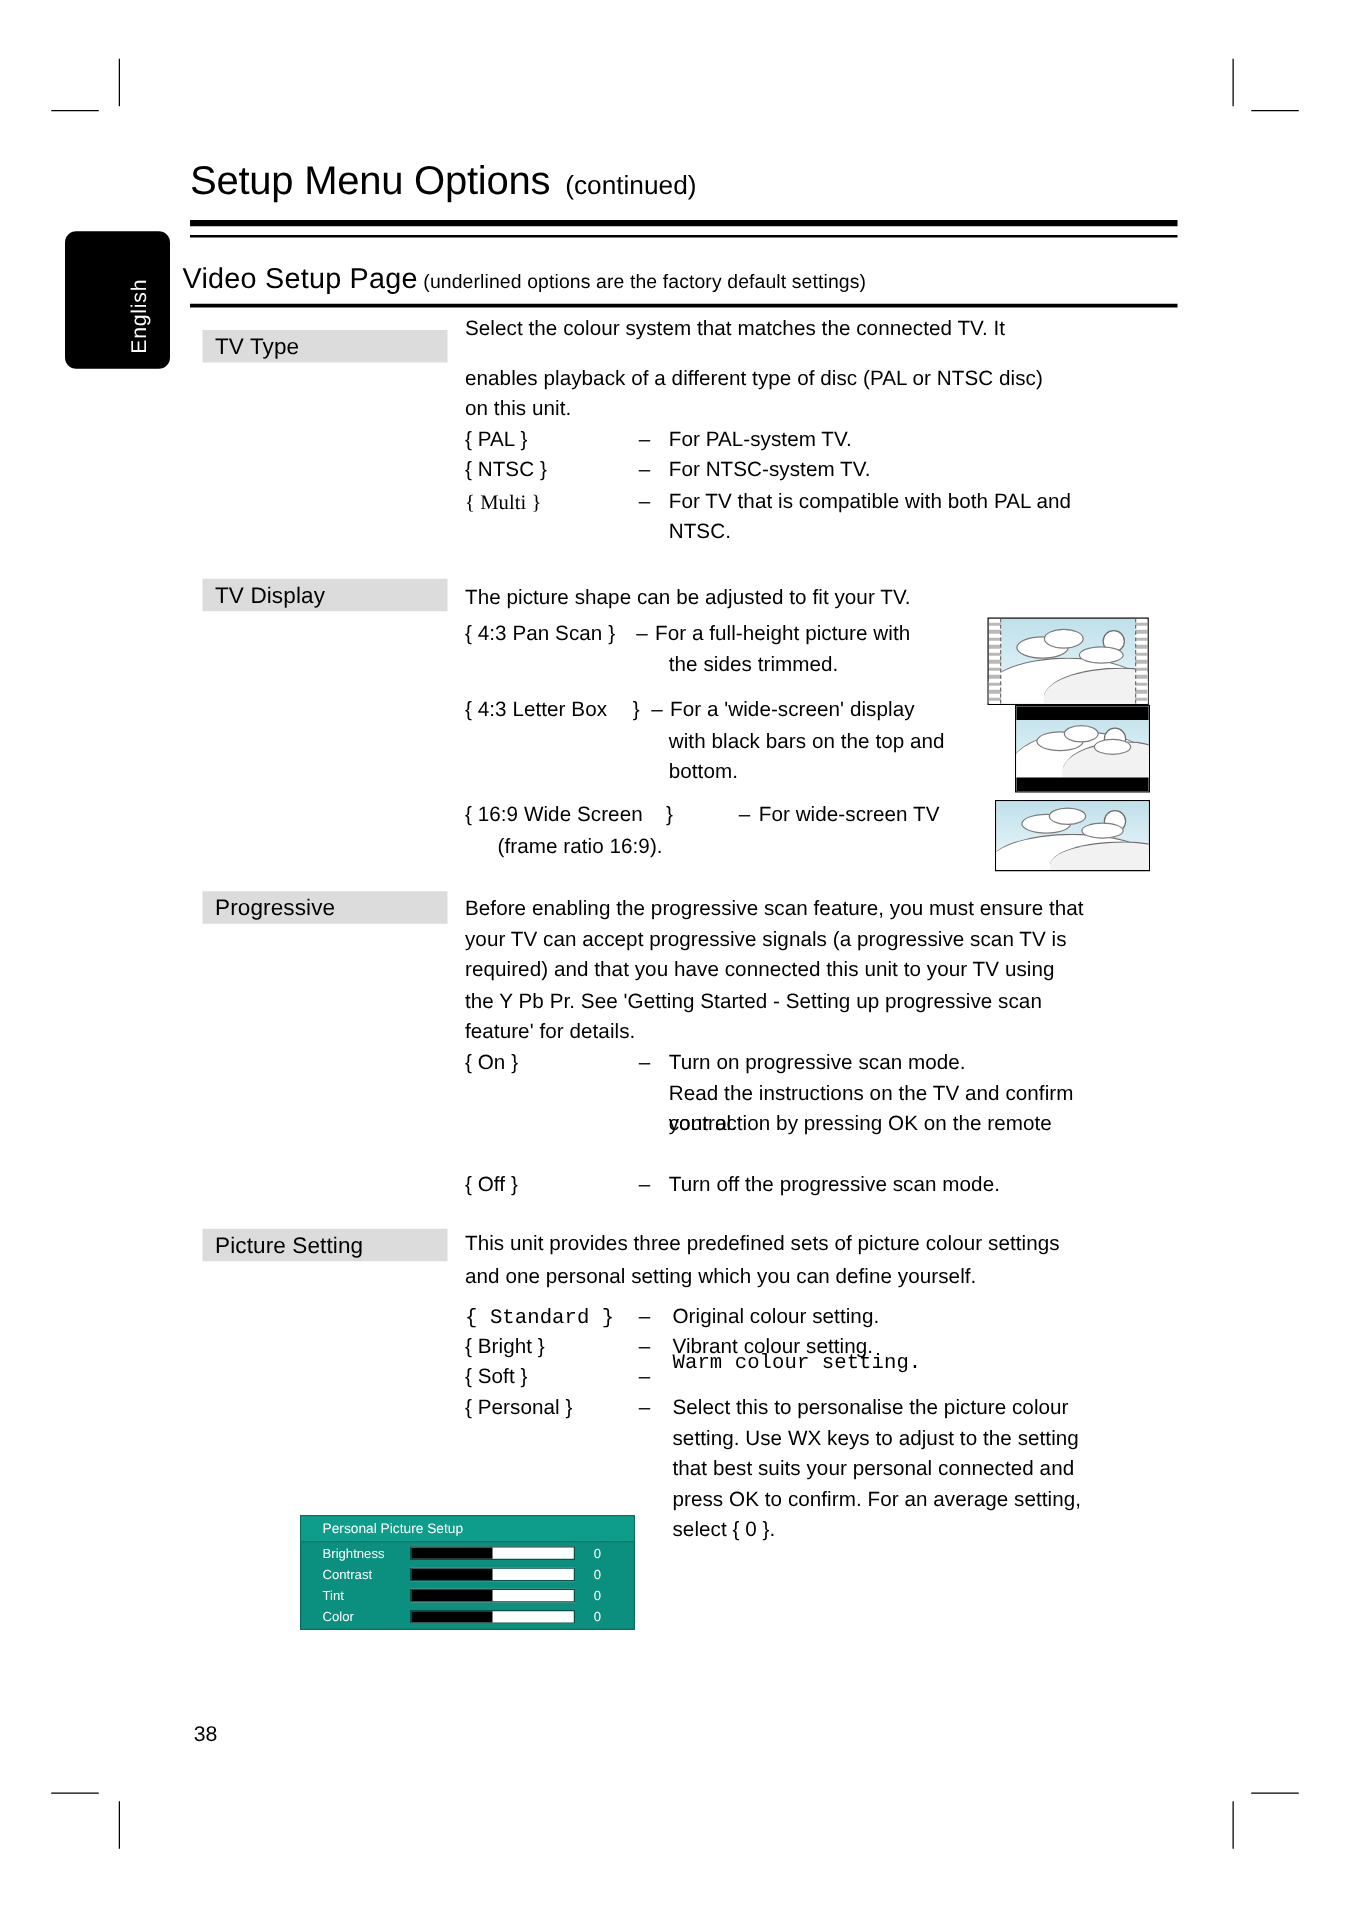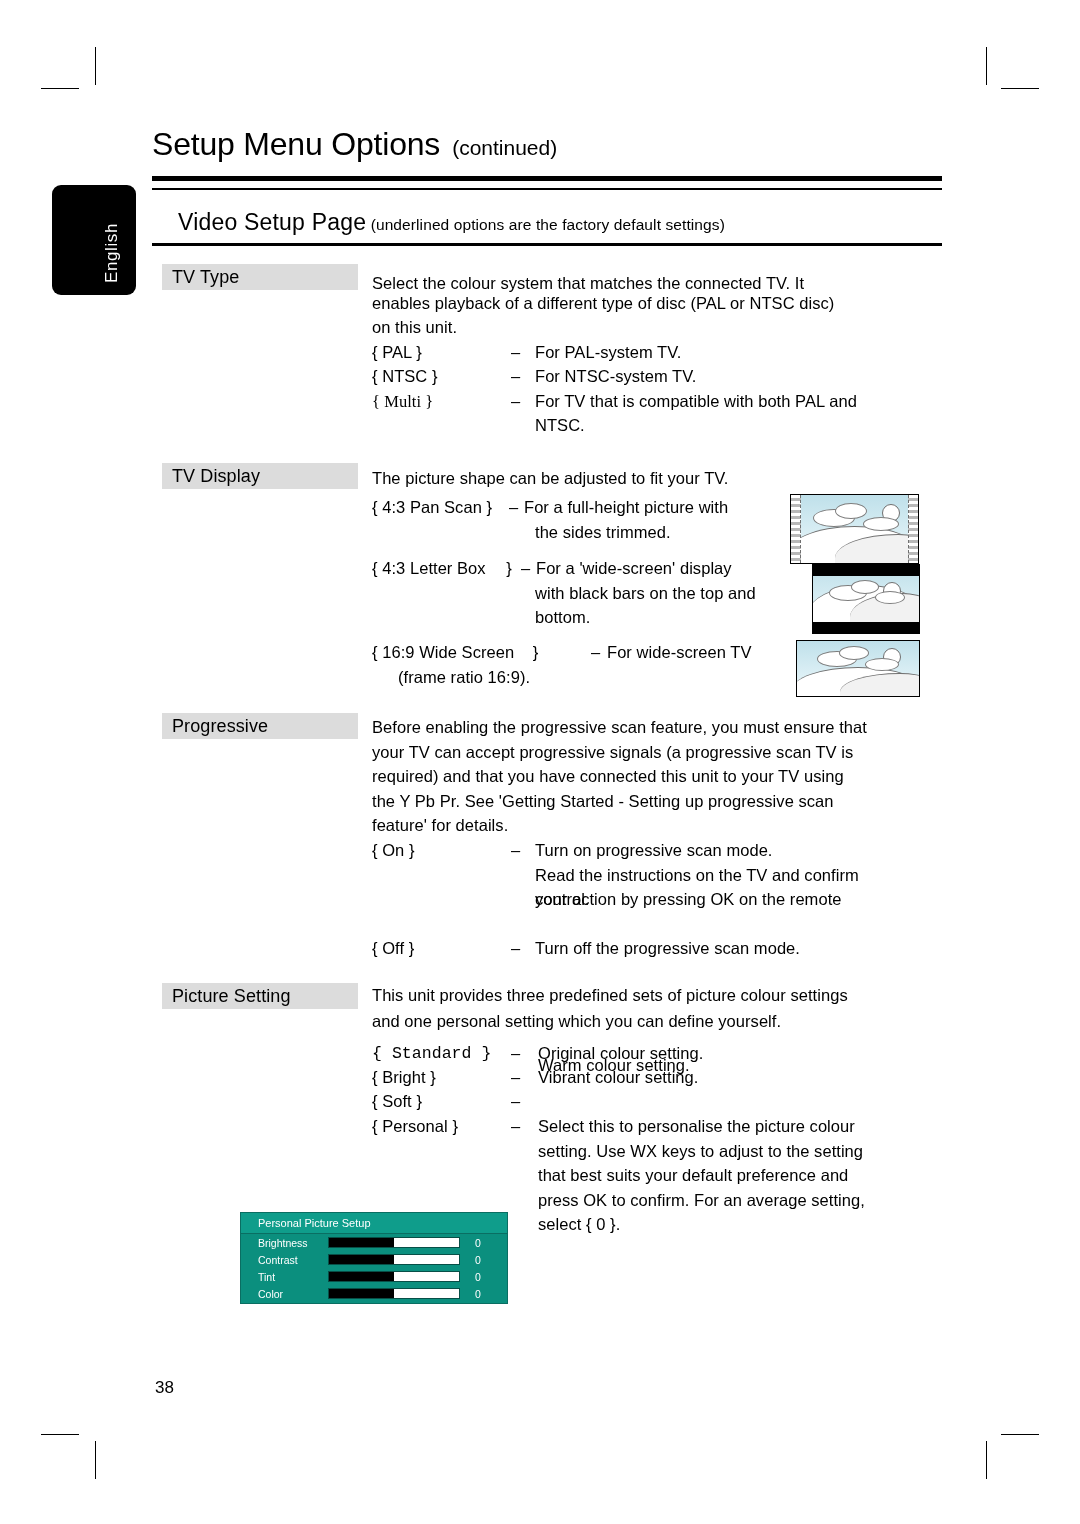"Video Setup Page (underlined options" #section-header { left: 178px -> 146px }
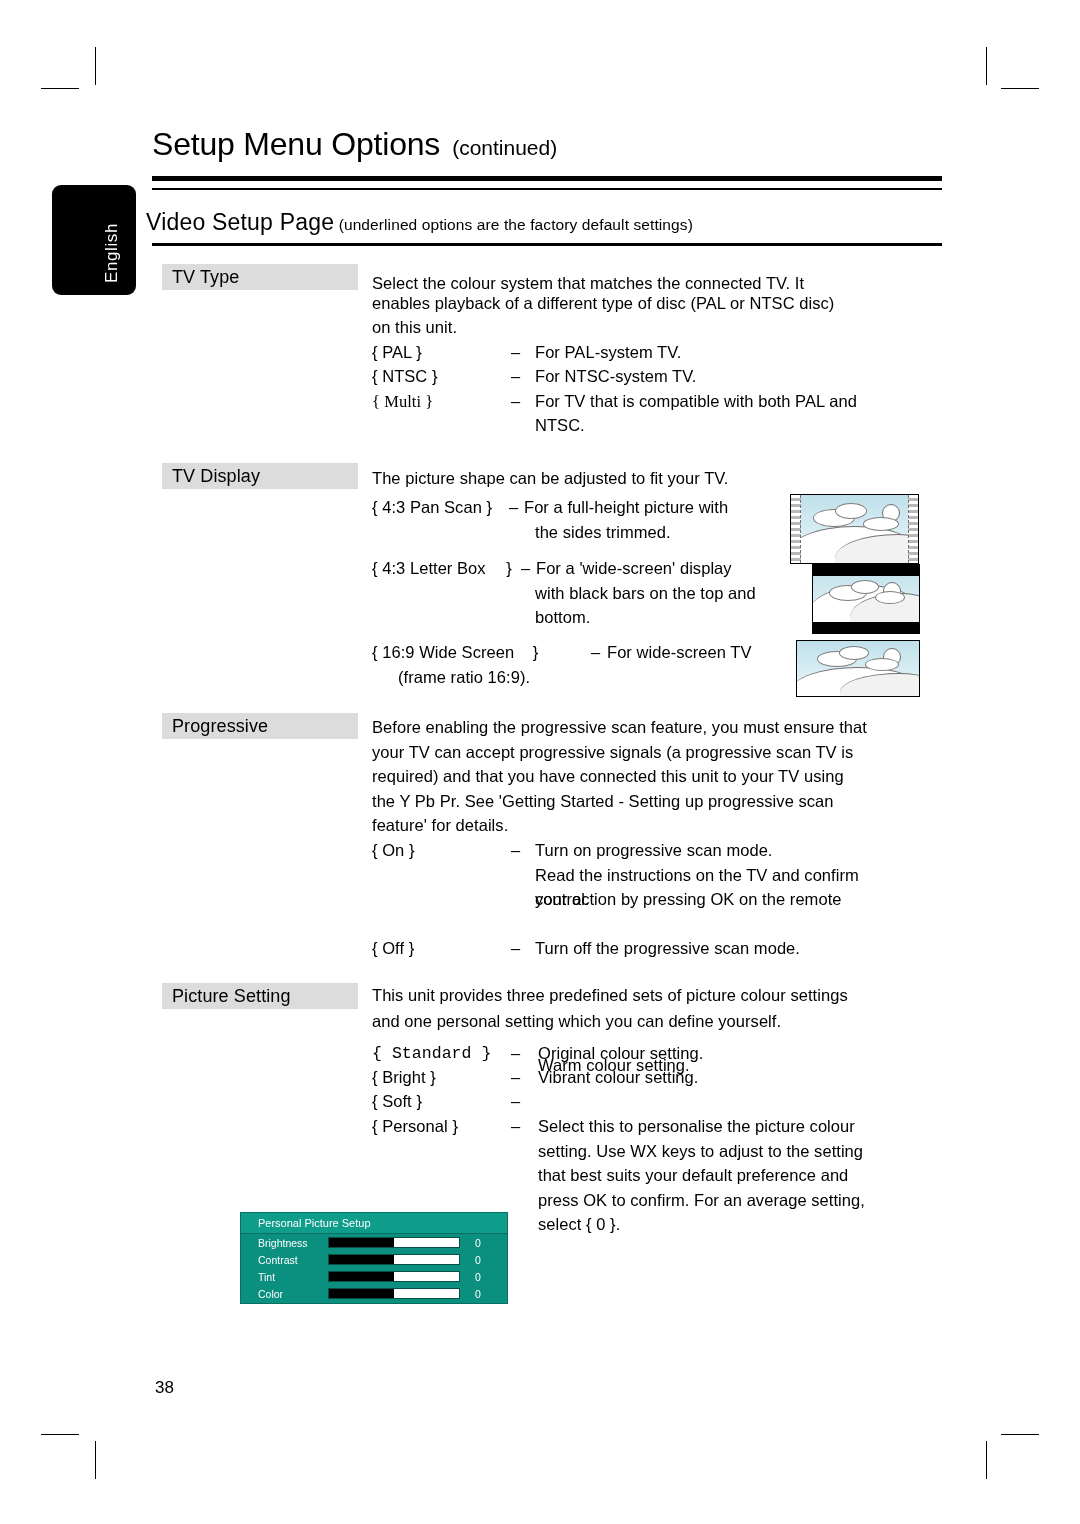"Select the colour system that" div.txt { top: 274px -> 254px }
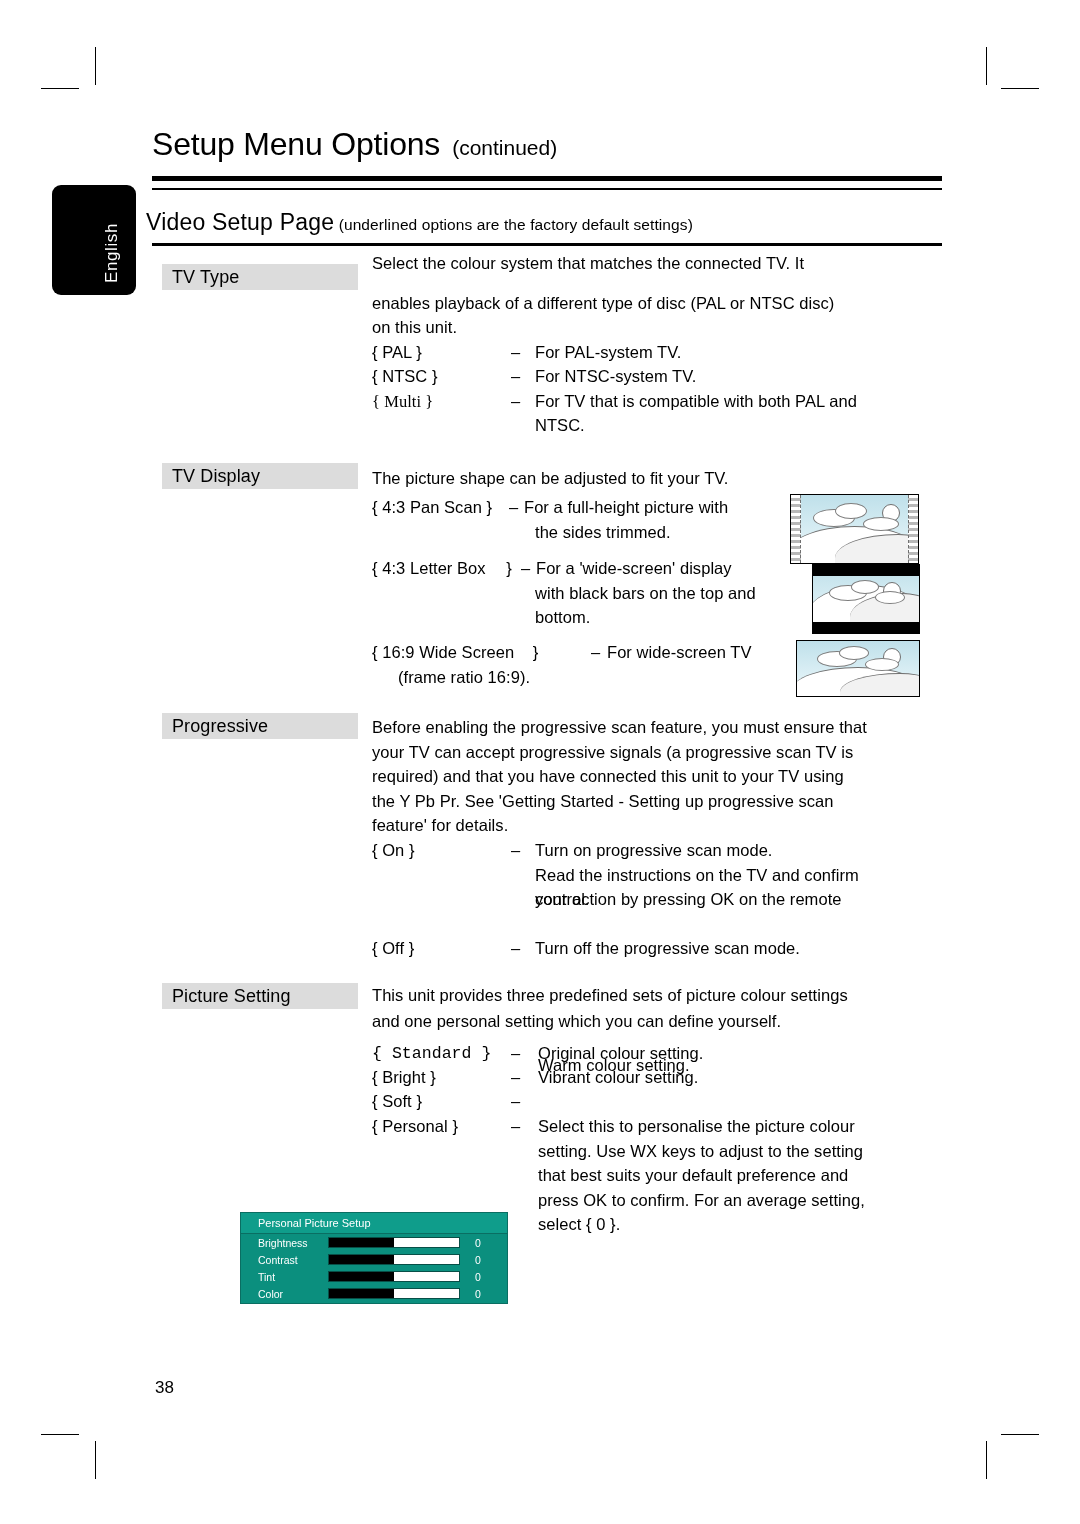"Warm colour setting." div.txt { font-family: none -> Liberation Mono, monospace; top: 1056px -> 1080px }
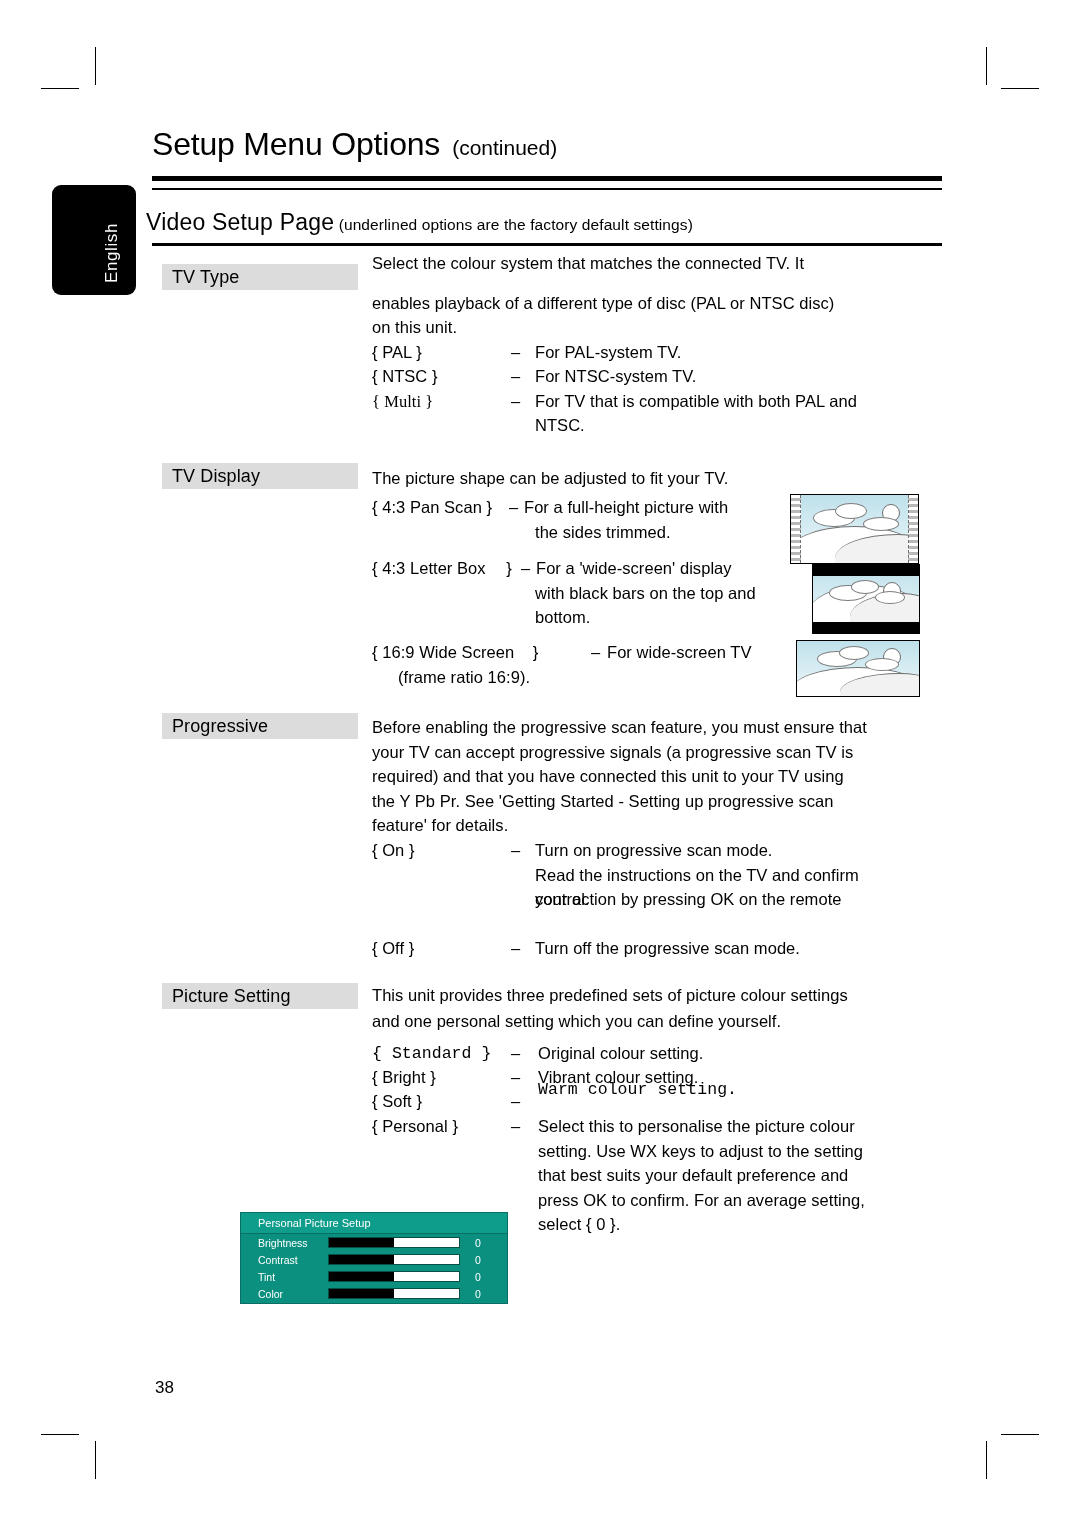"that best suits your default" div.txt { text: default preference -> personal connected }
